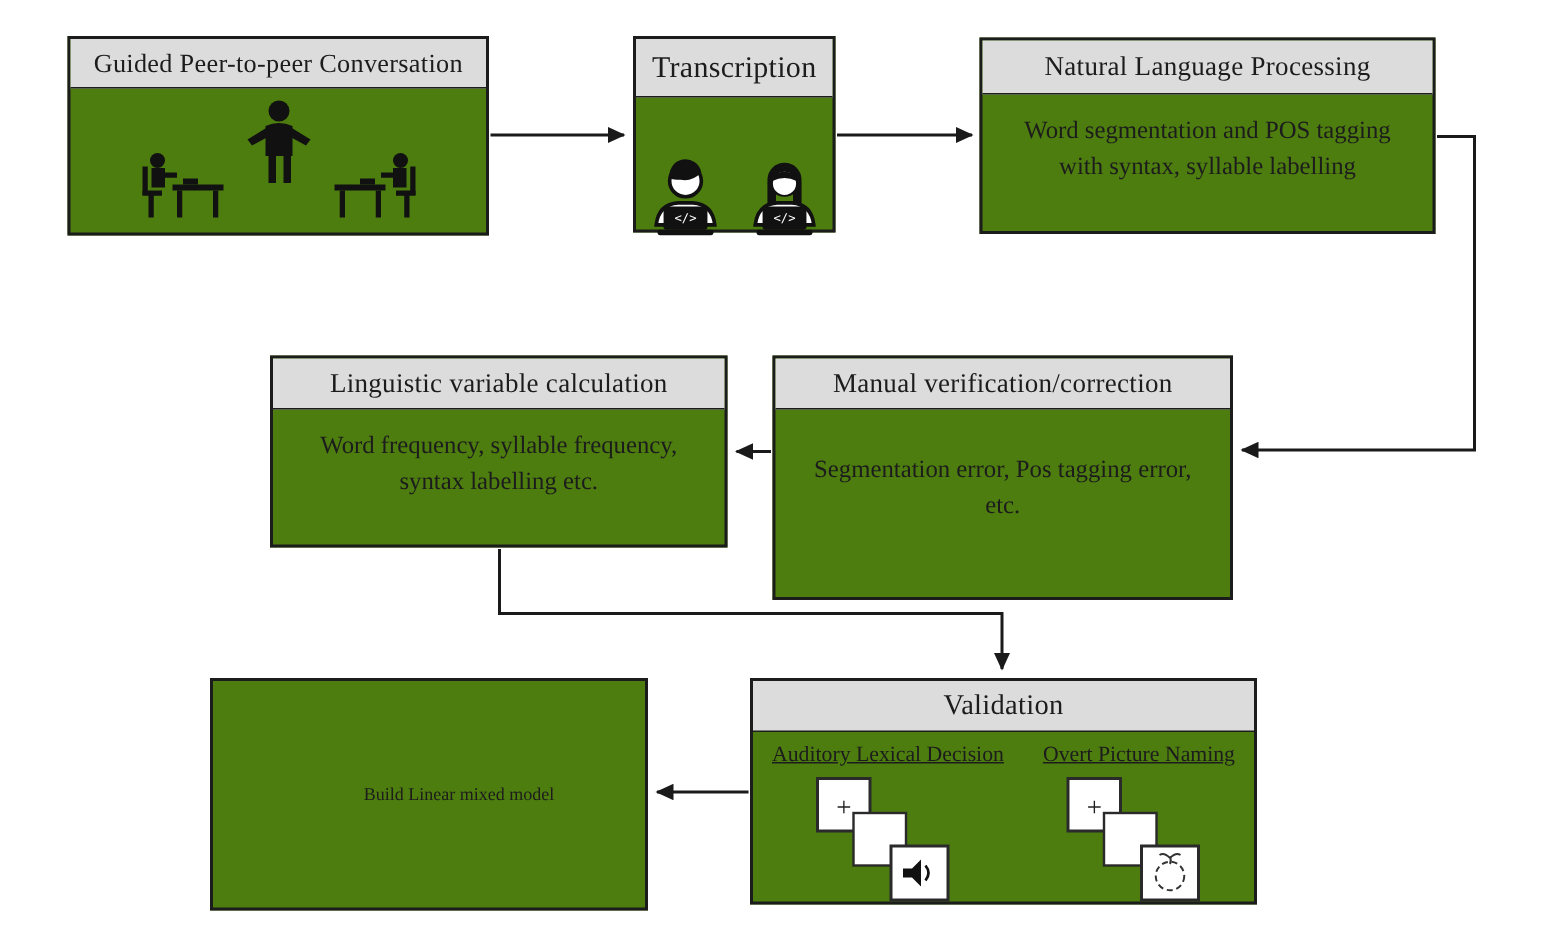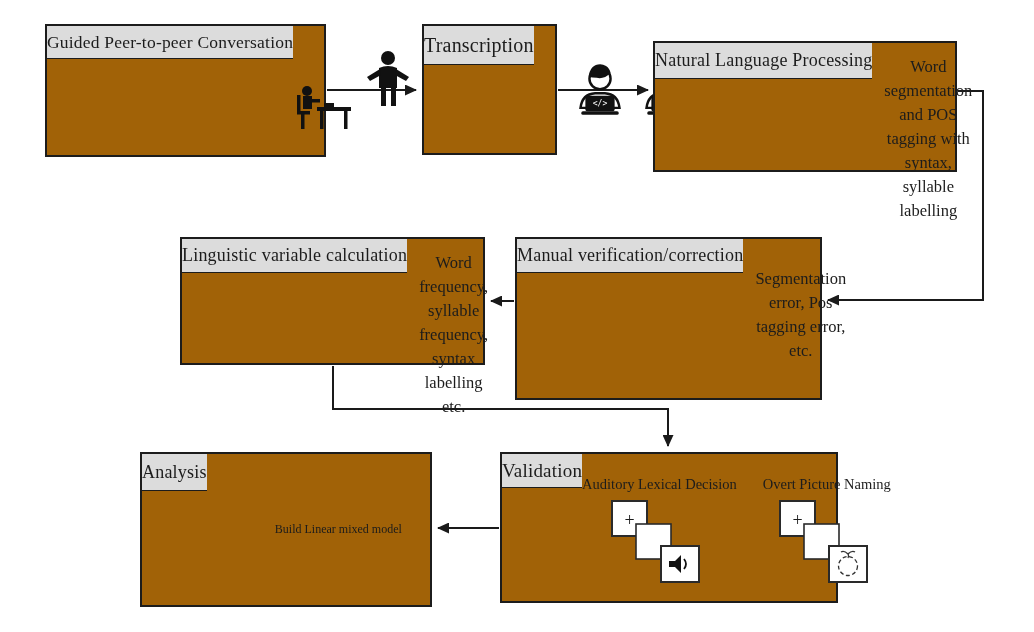"Guided Peer-to-peer Conversation" .flowbox { background: #a16207 -> #4d7c0f; flex-direction: row -> column }
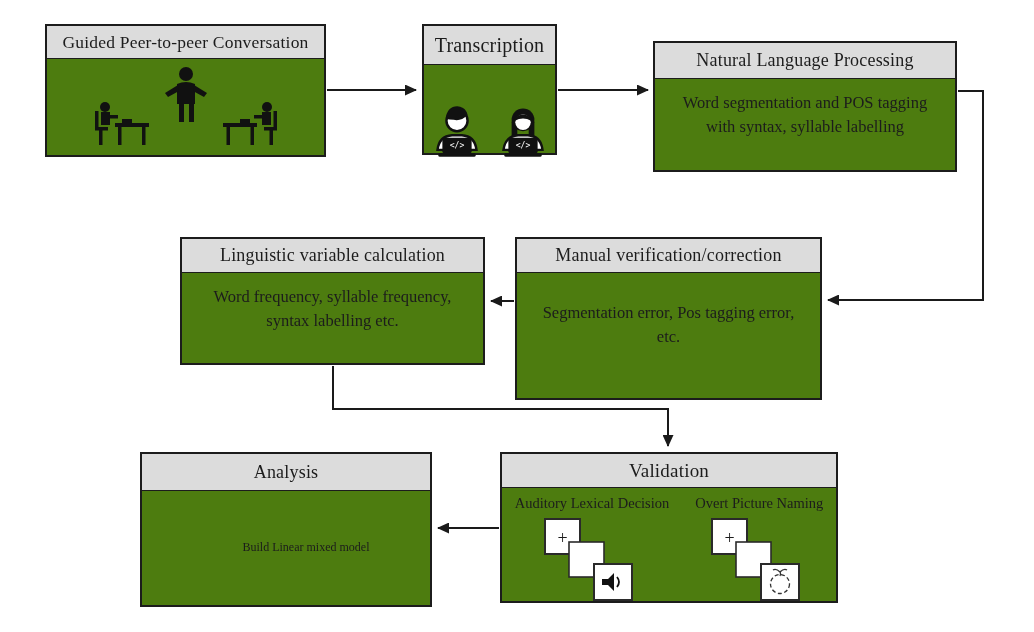"Natural Language Processing" div.flowbox { margin-top: 16px -> none }
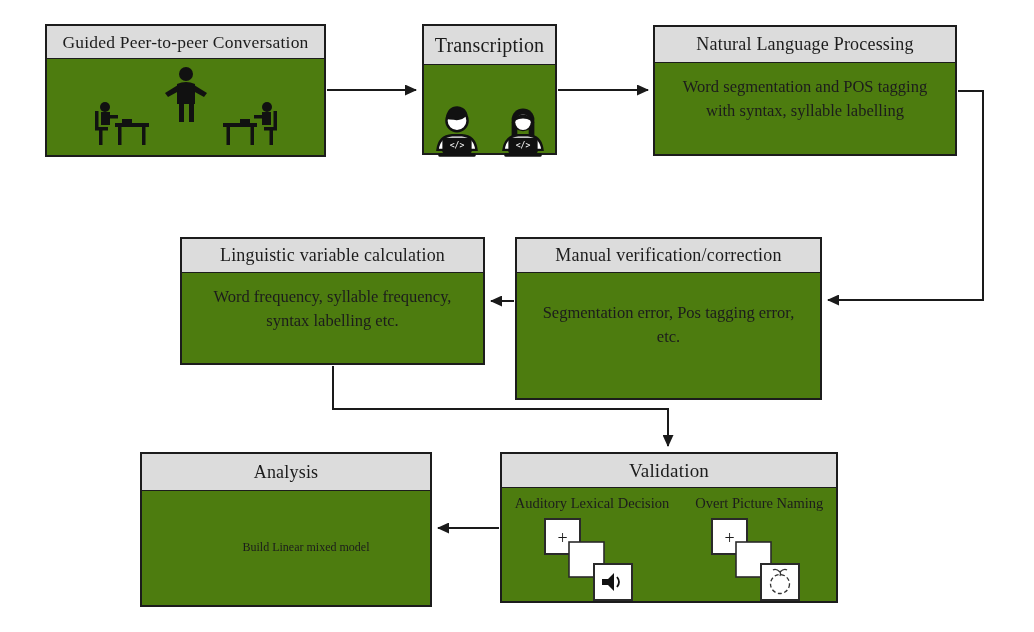"Analysis" div.hdr { html: <div>Analysis</div> -> none }
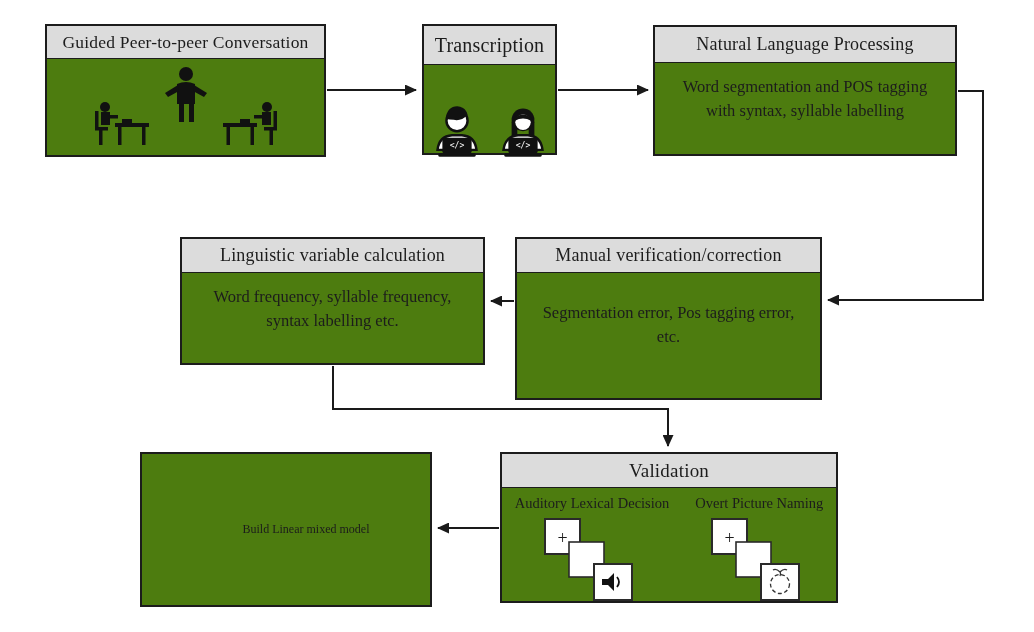"Auditory Lexical Decision" .val-body { text-decoration: none -> underline }
